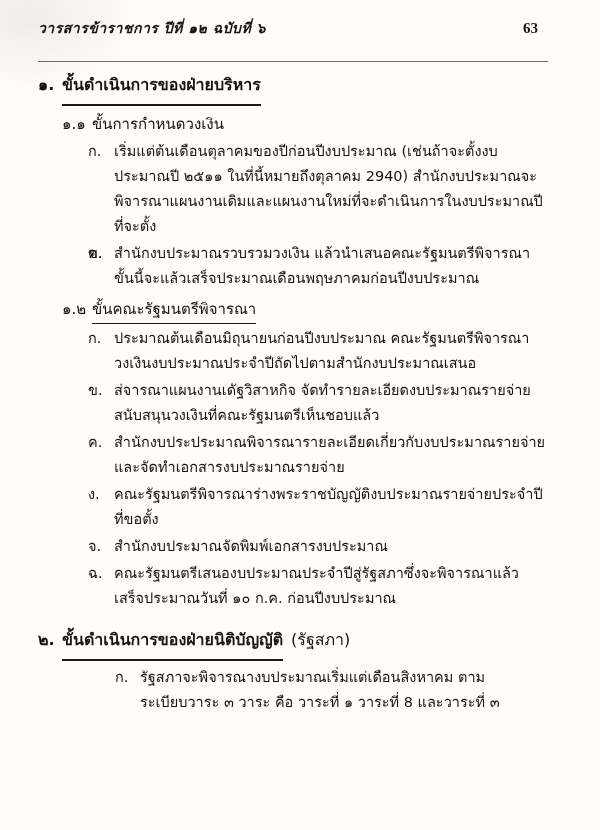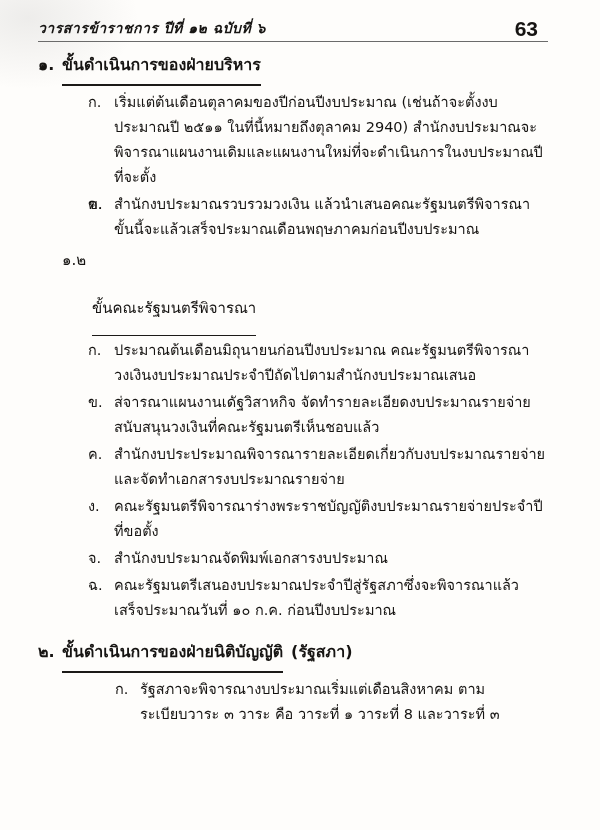"วารสารข้าราชการ ปีที่ ๑๒ ฉบับที่ ๖" .page-header { padding: 0 0 0 0 -> 0 0 20px 0 }
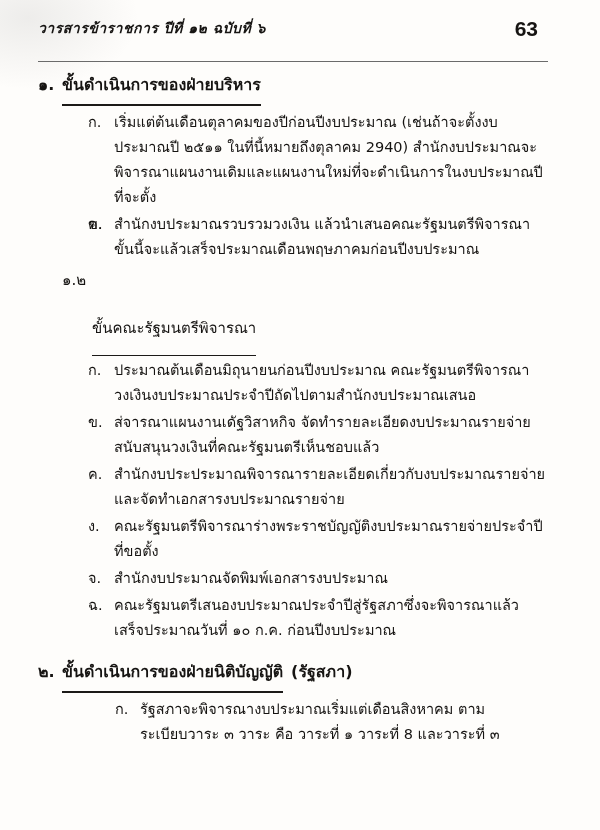"63" .page-number { font-family: Liberation Sans, sans-serif -> Liberation Serif, serif; font-size: 21px -> 15px }
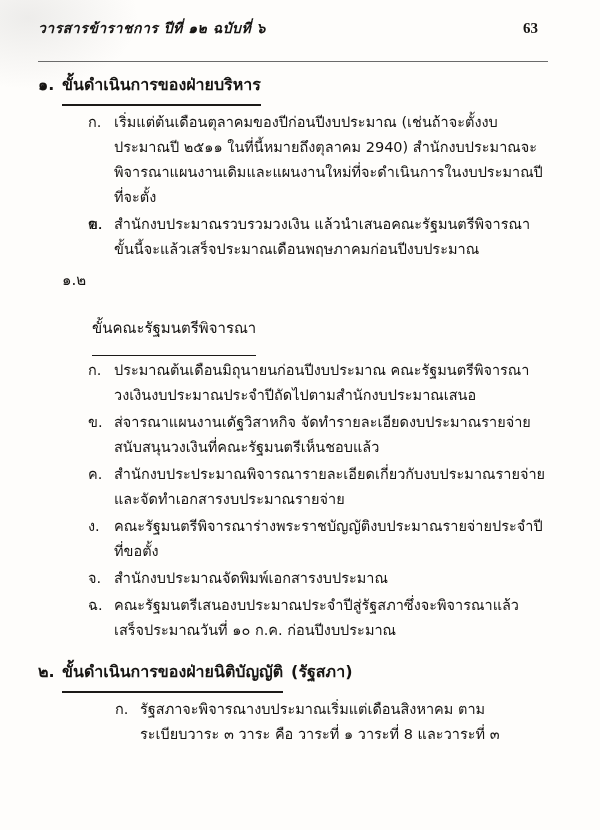"๑.๑" div.sub-heading { html: none -> <div> <span>๑.๑</span> <span>ขั้นการกำหนดวงเงิน</span> </div> }
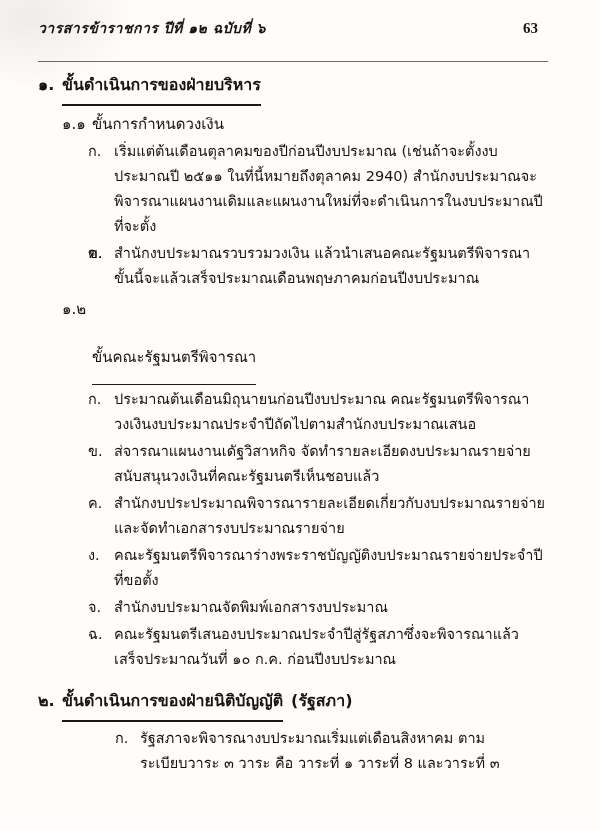"ขั้นคณะรัฐมนตรีพิจารณา" .sub-title-underline { margin-top: 48px -> none; padding-bottom: 14px -> 1px }
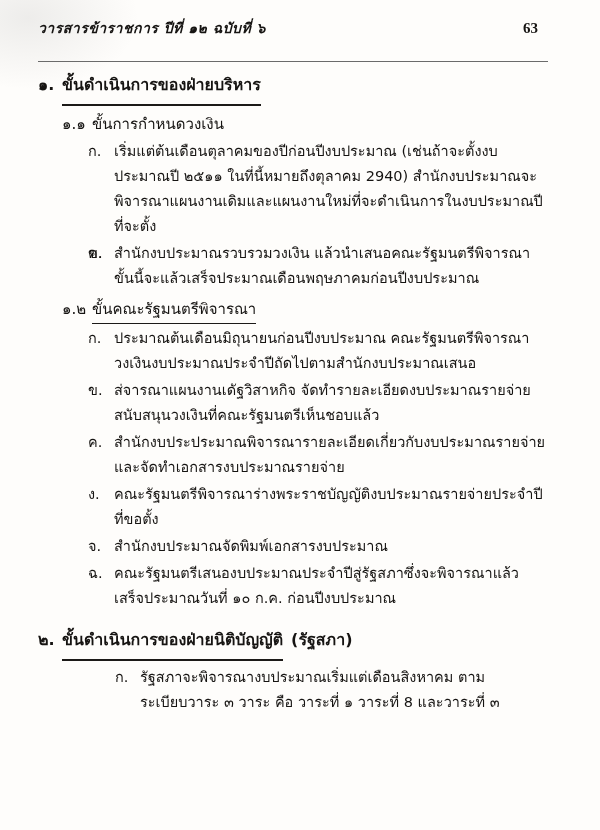"(รัฐสภา)" .section-title-suffix { font-weight: bold -> normal }
